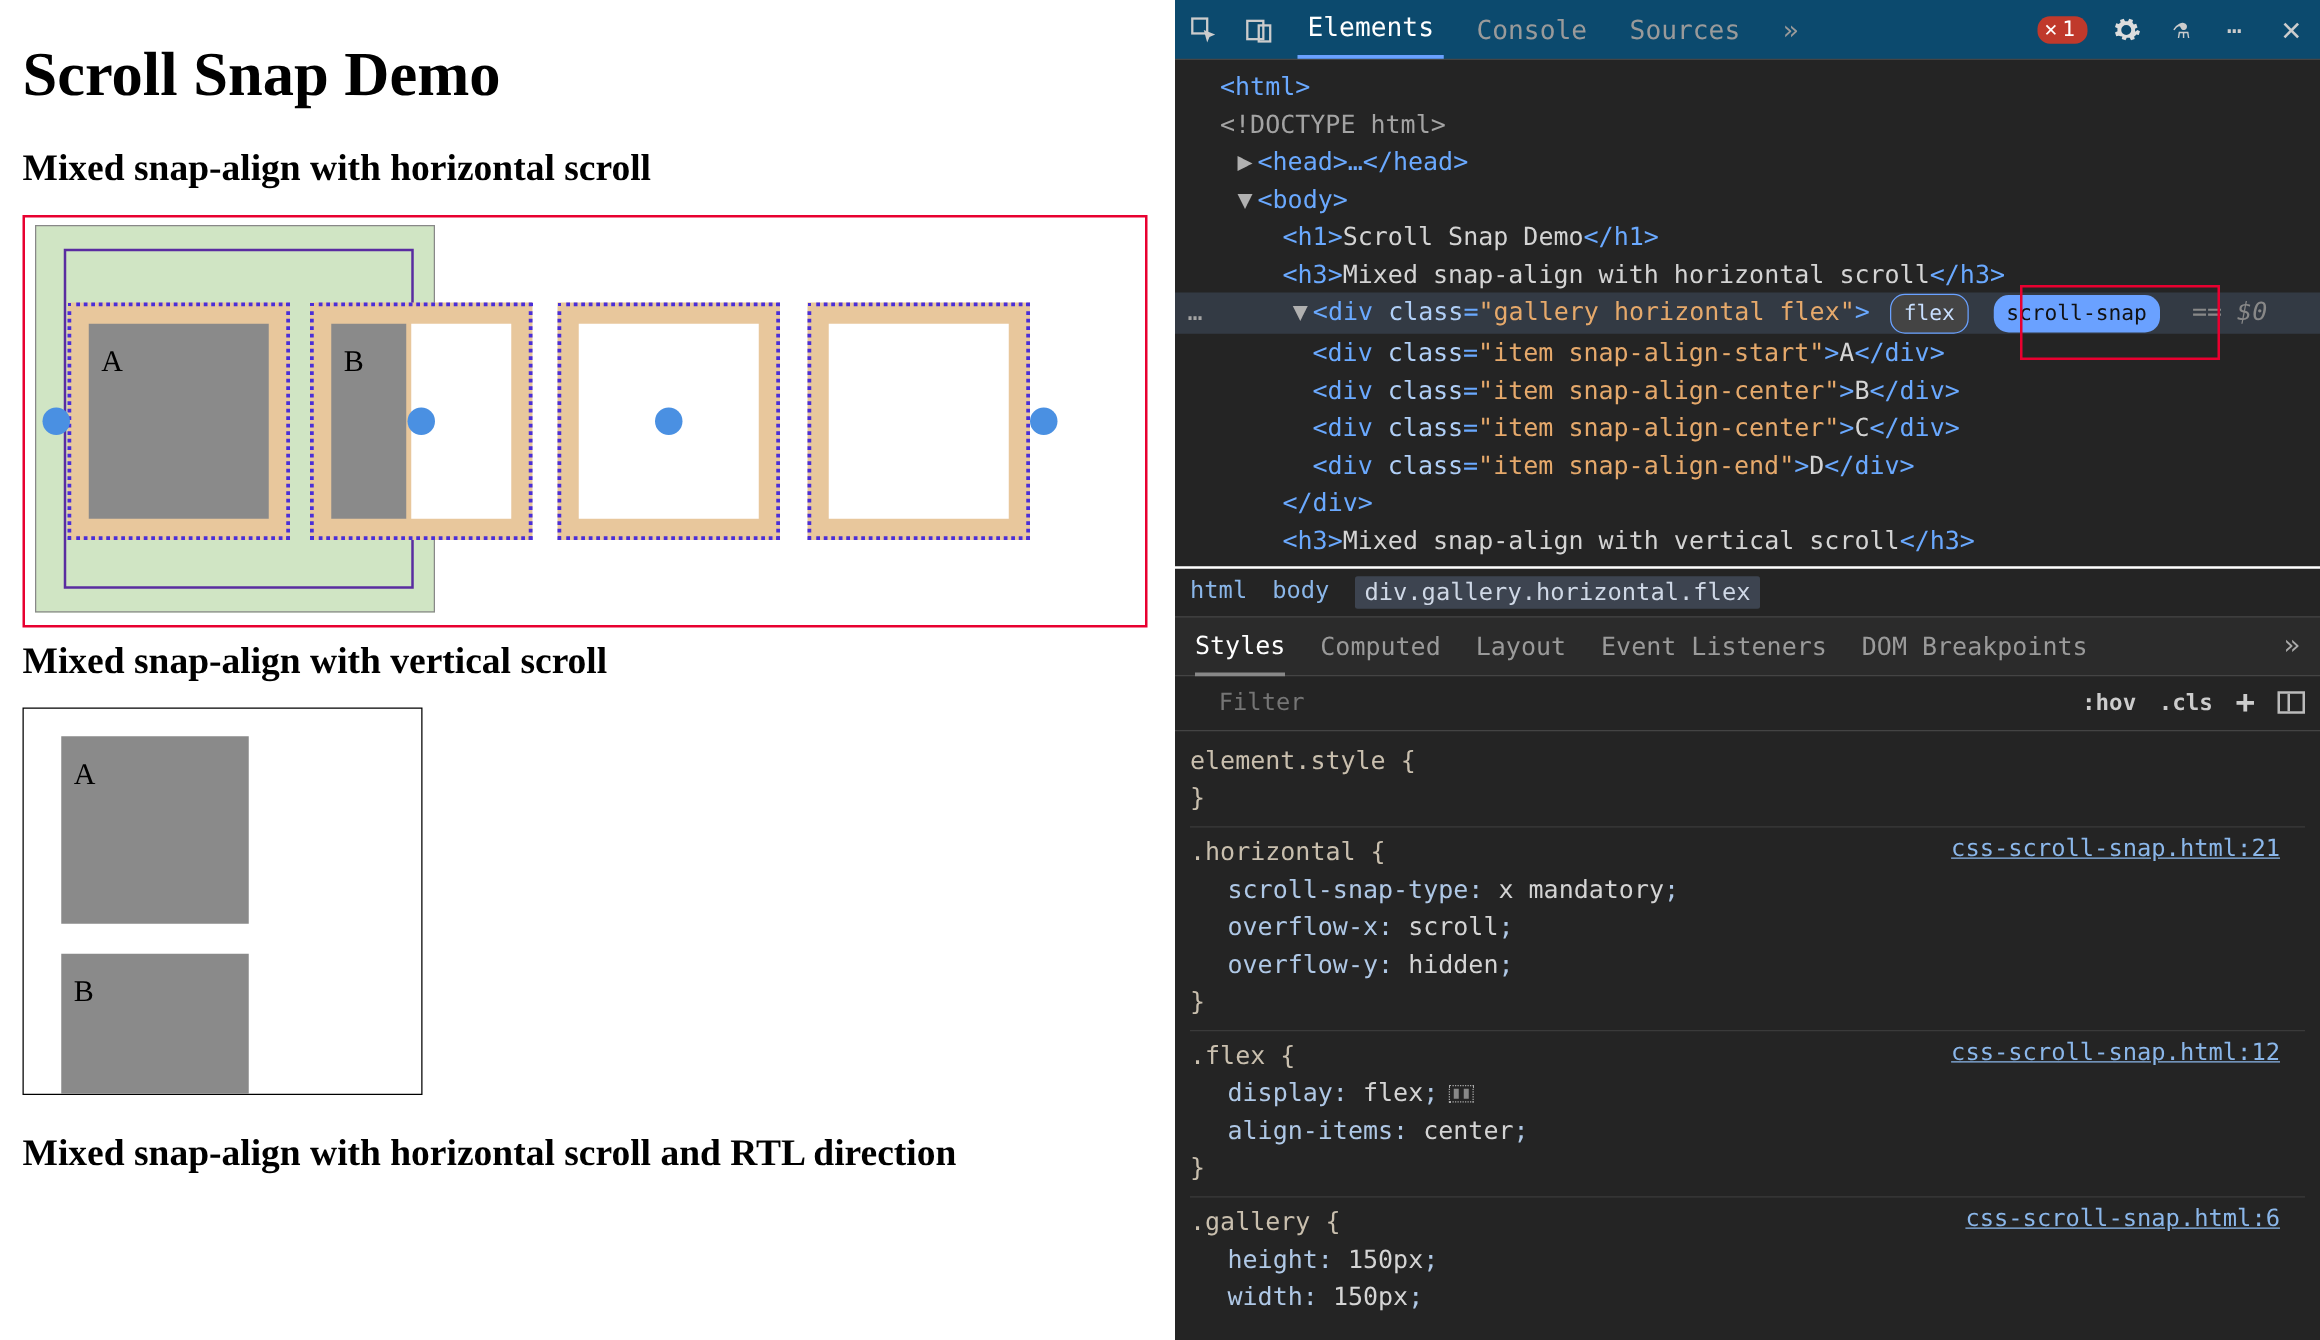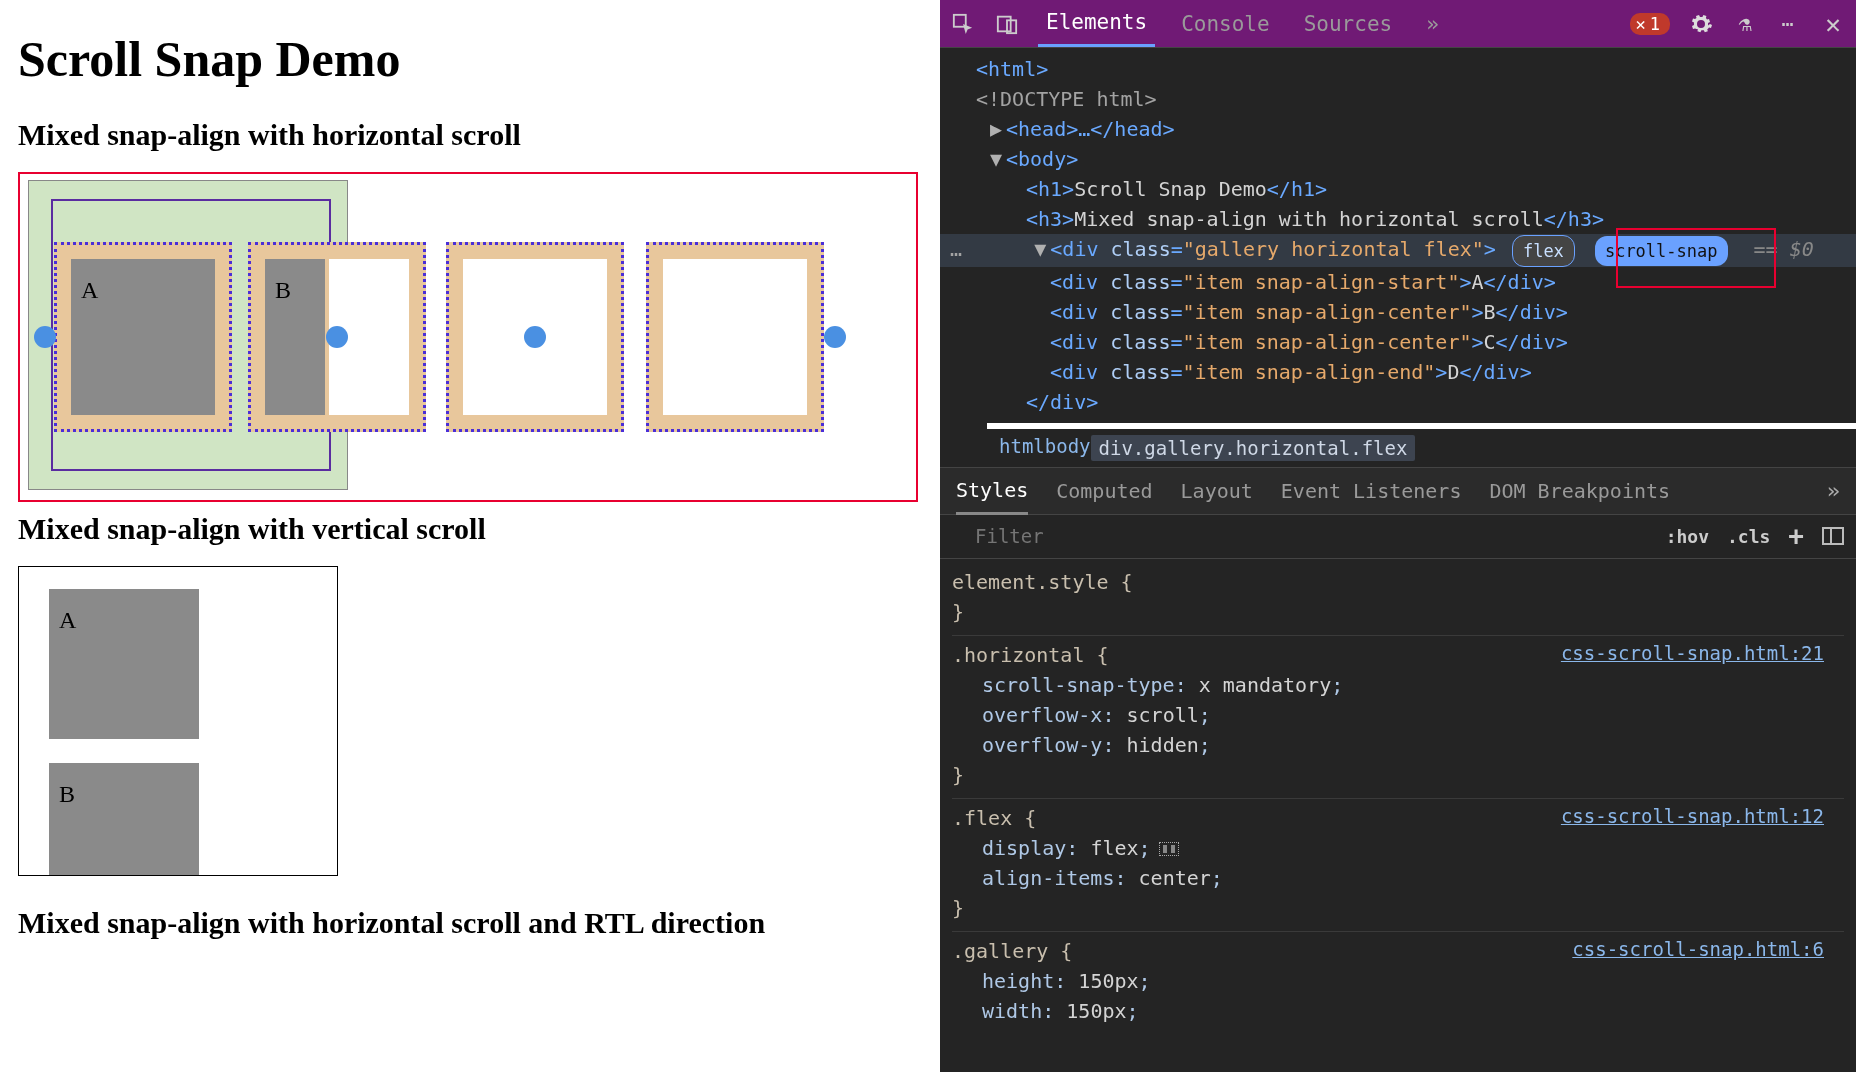"Elements" .dt-tabbar { background: #701a75 -> #0c4a6e }
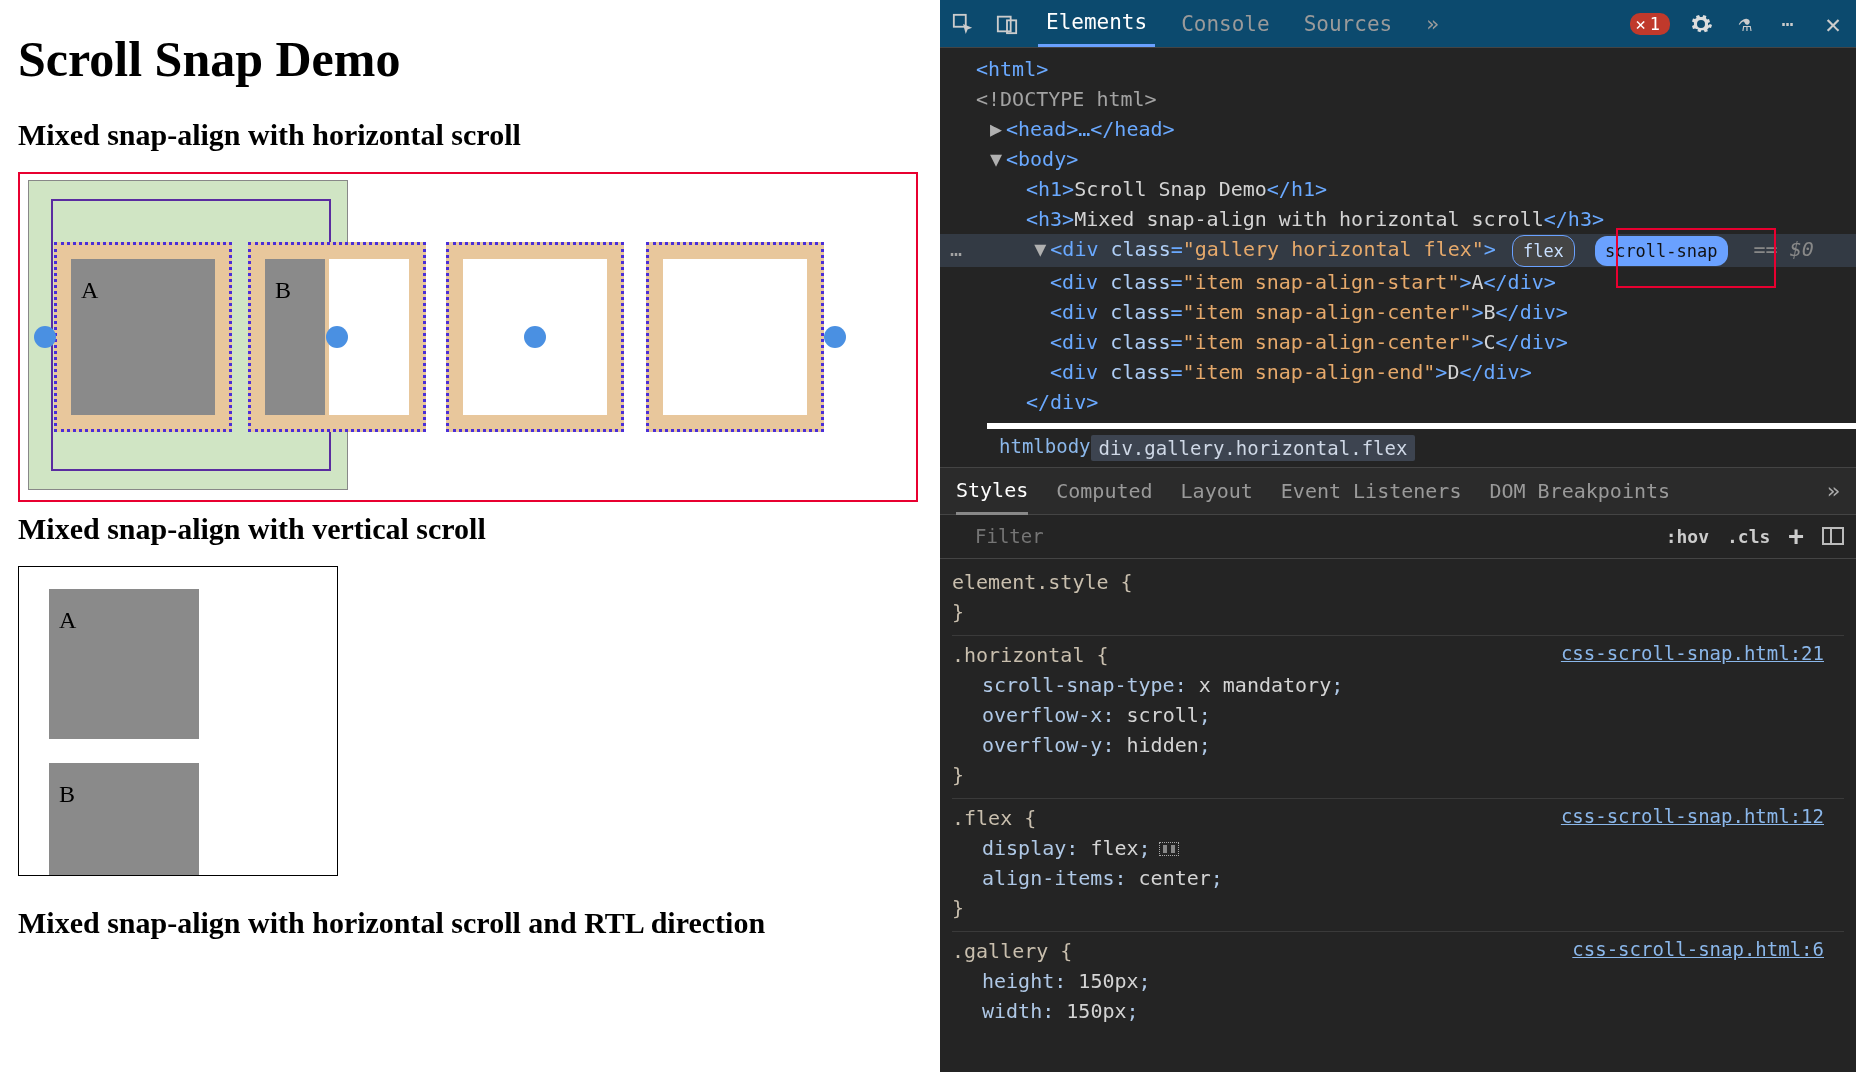"<h3>Mixed snap-align with vertical" div.dom-line { html: none -> <div><span>&lt;h3&gt;</span><span>Mixed snap-align with vertical scroll</span><span>&lt;/h3&gt;</span></div> }
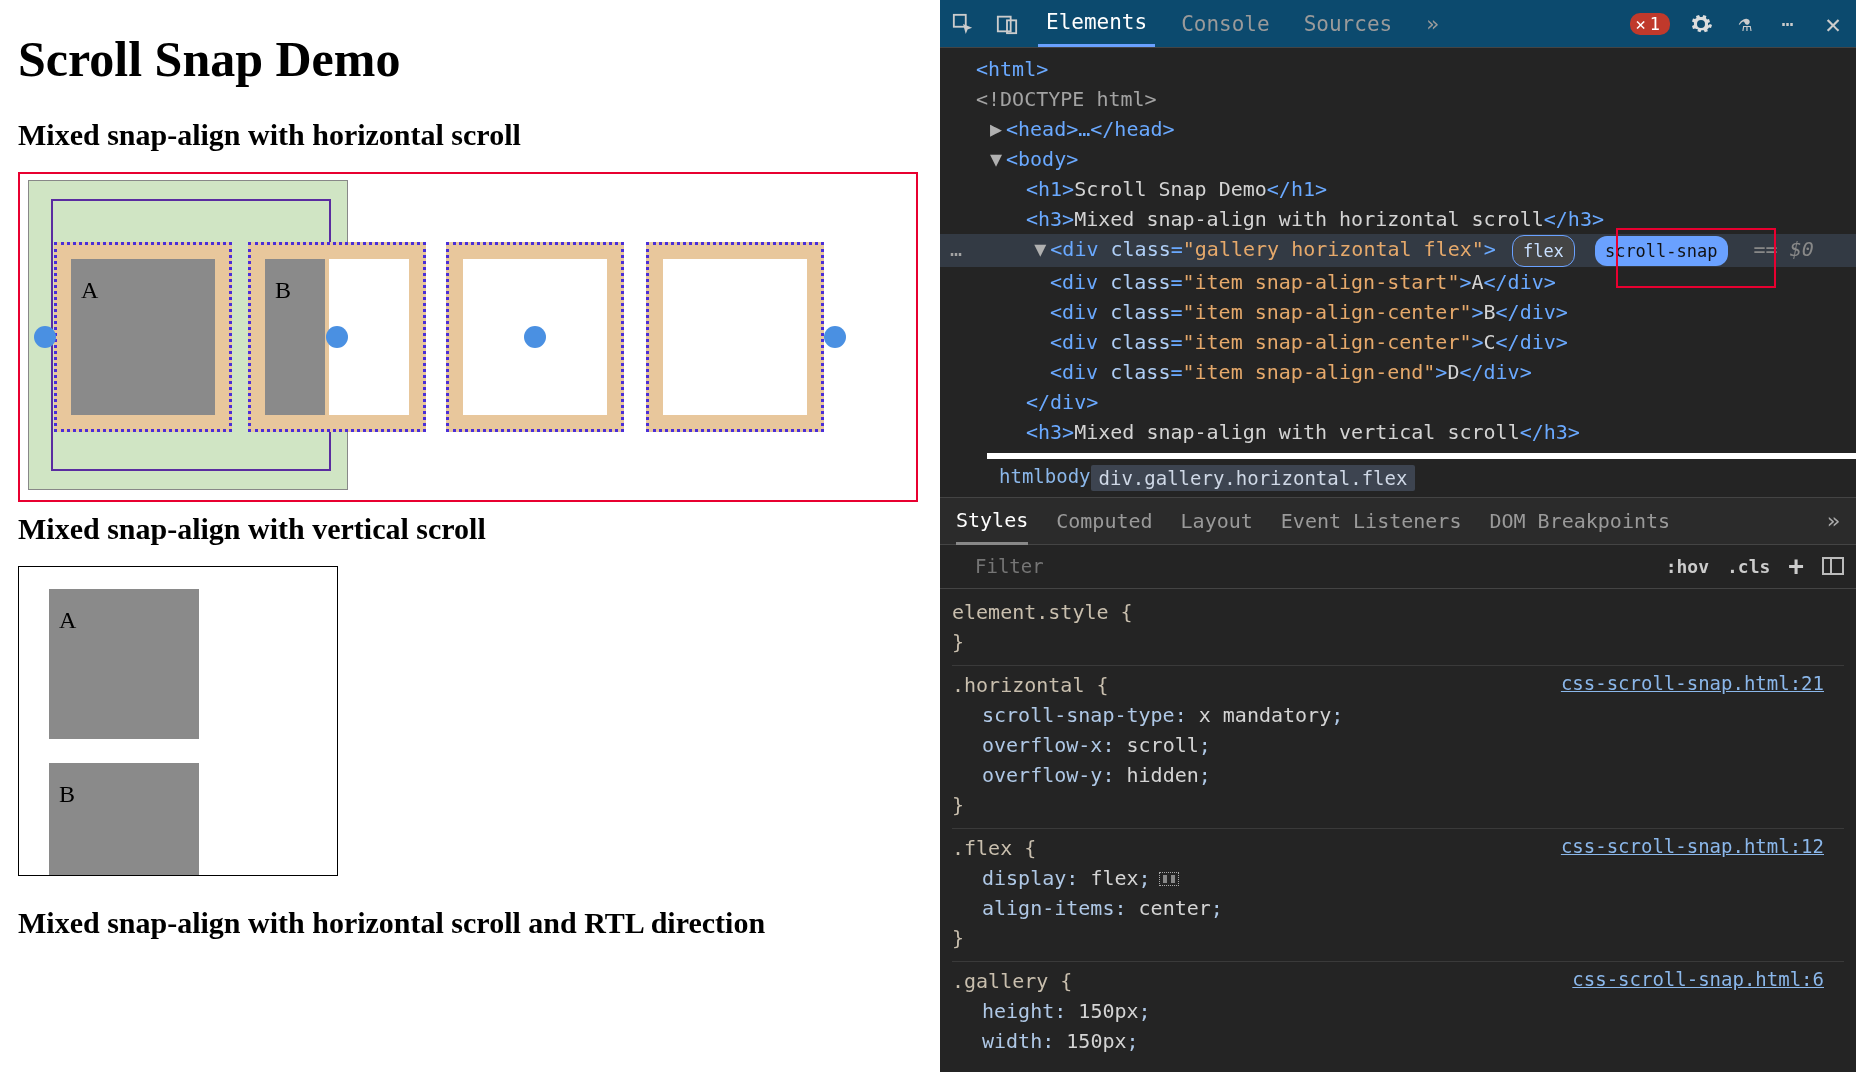"html" .breadcrumb { border-top: 6px solid #ffffff -> 2px solid #ffffff; gap: none -> 20px; margin-left: 47px -> none }
